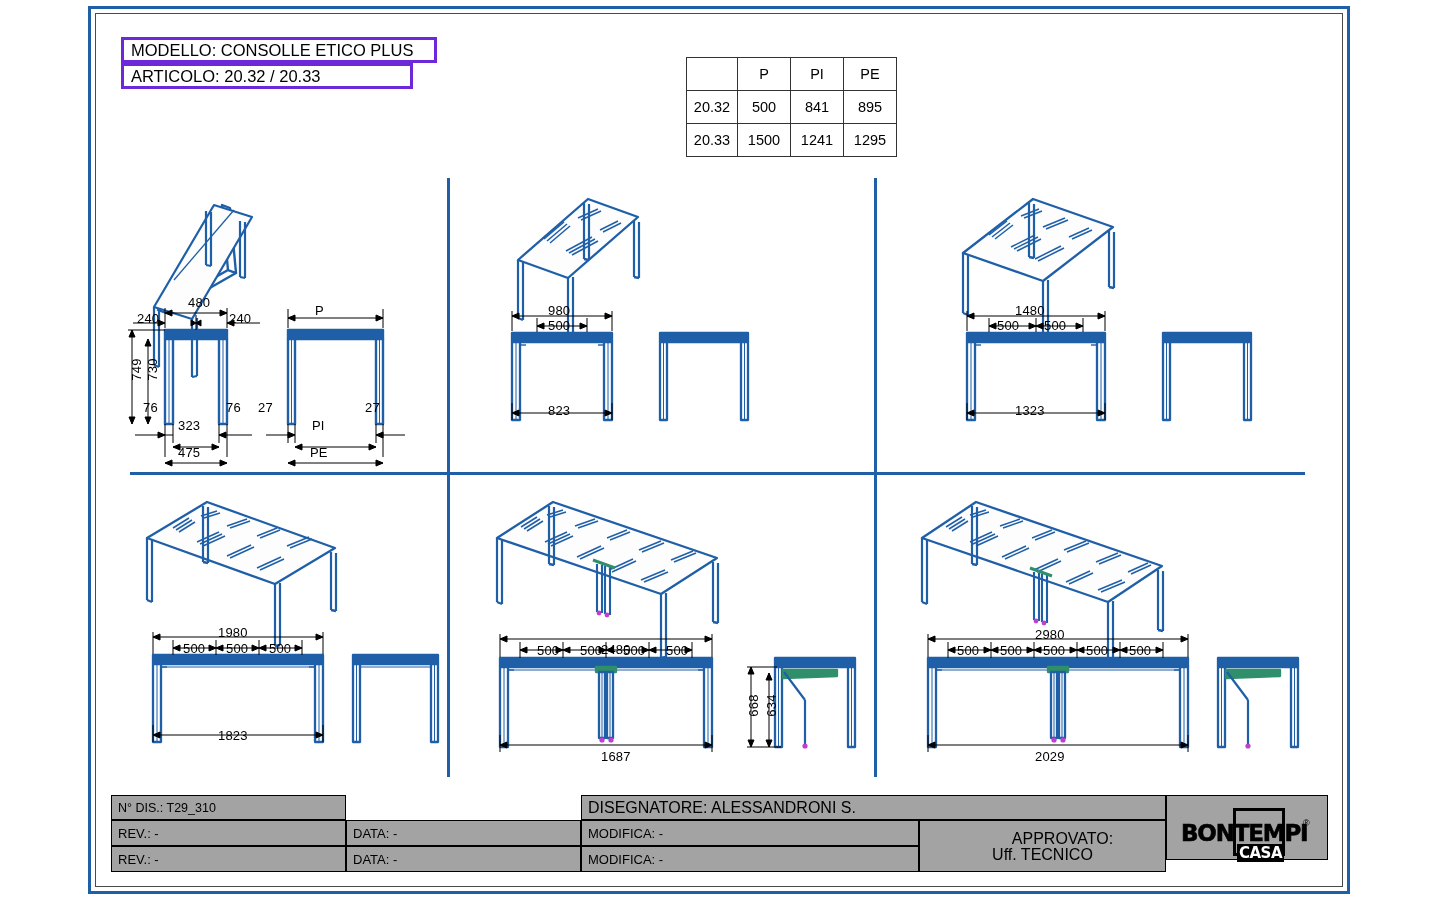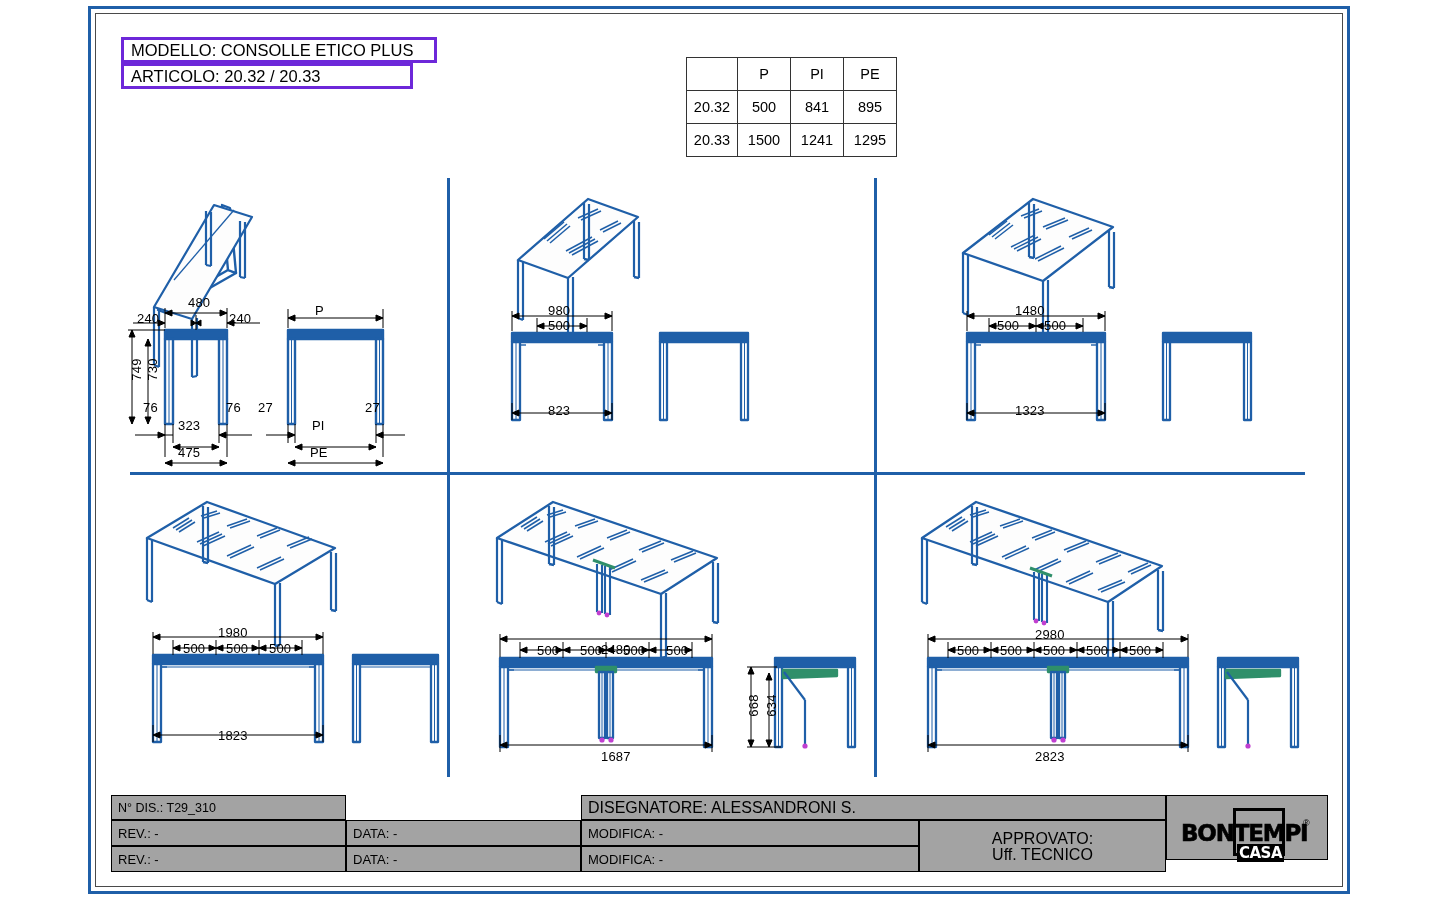"2823" div.dim { text: 2823 -> 2029 }
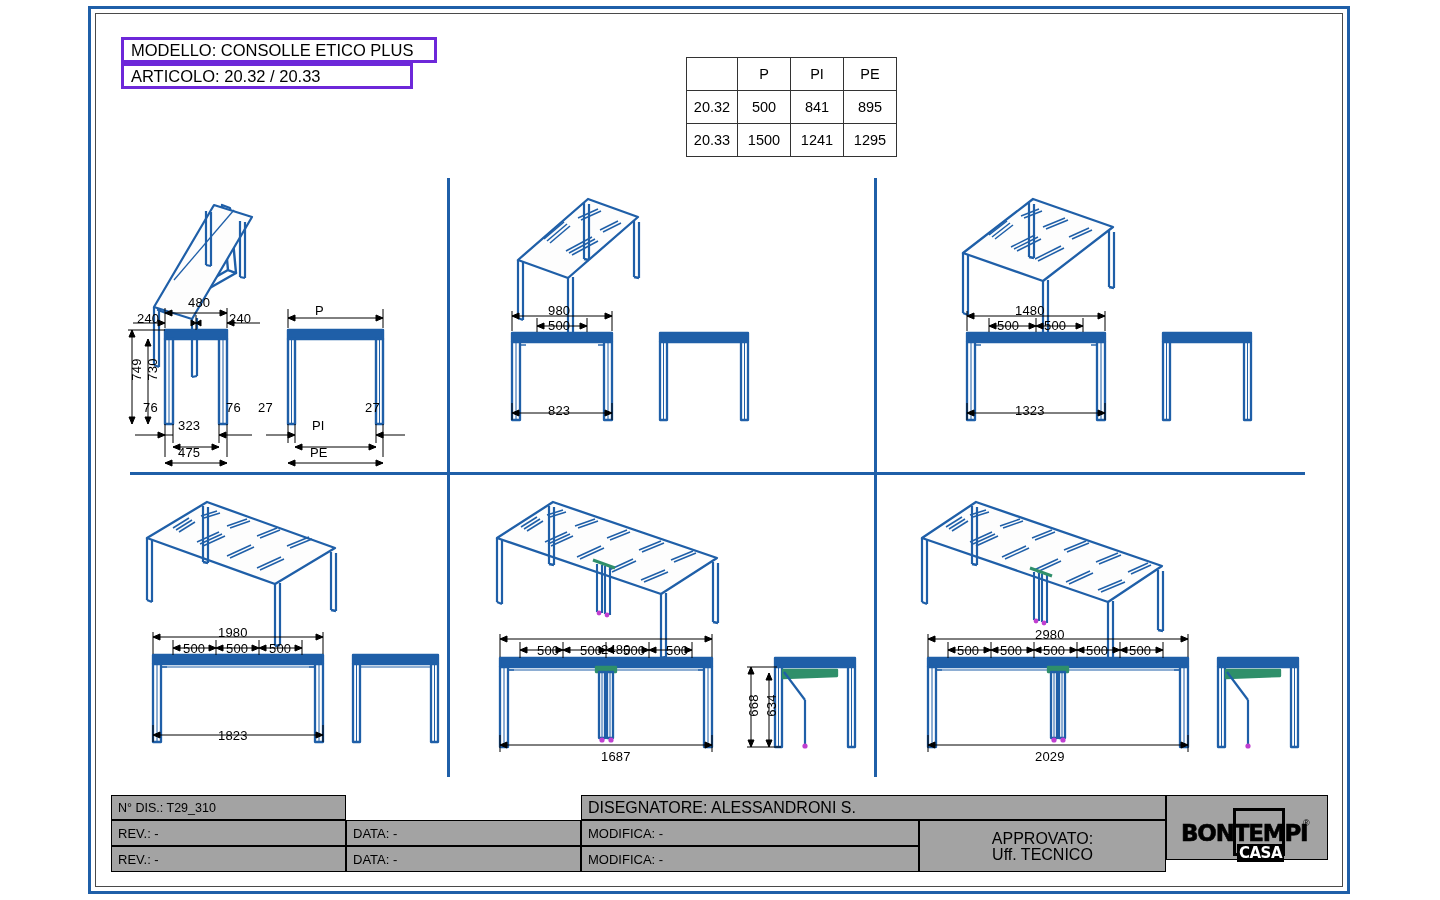"APPROVATO:" span.big { padding-left: none -> 20px }
